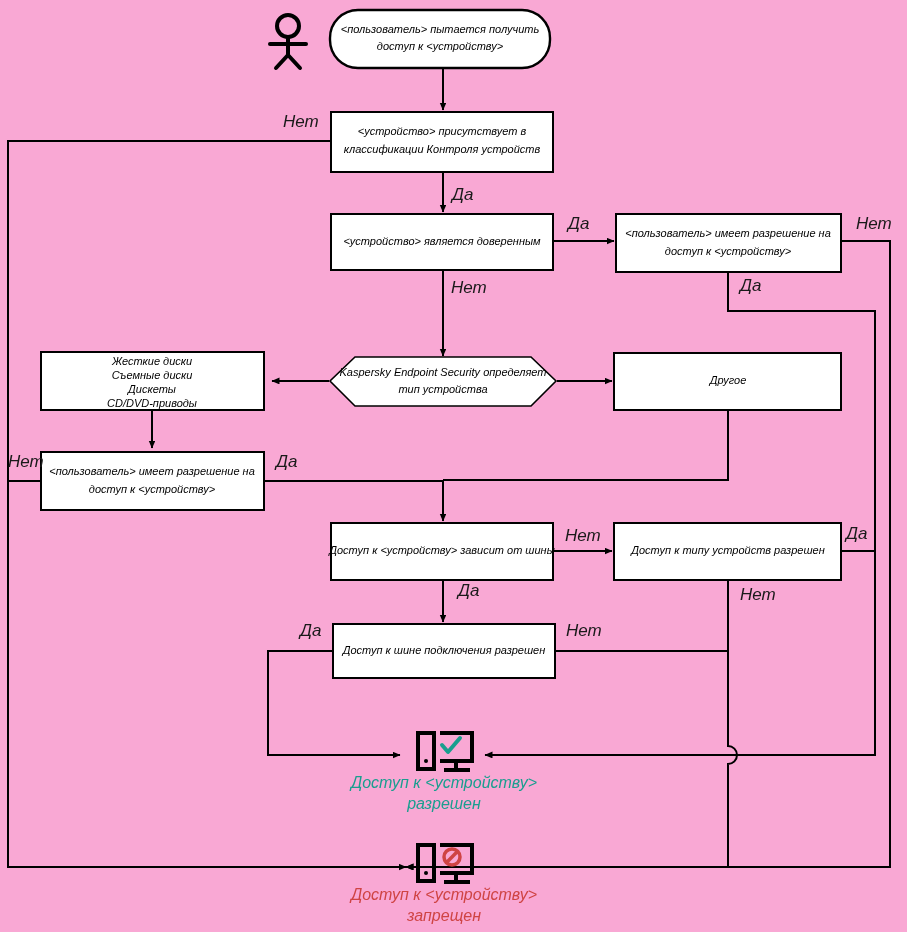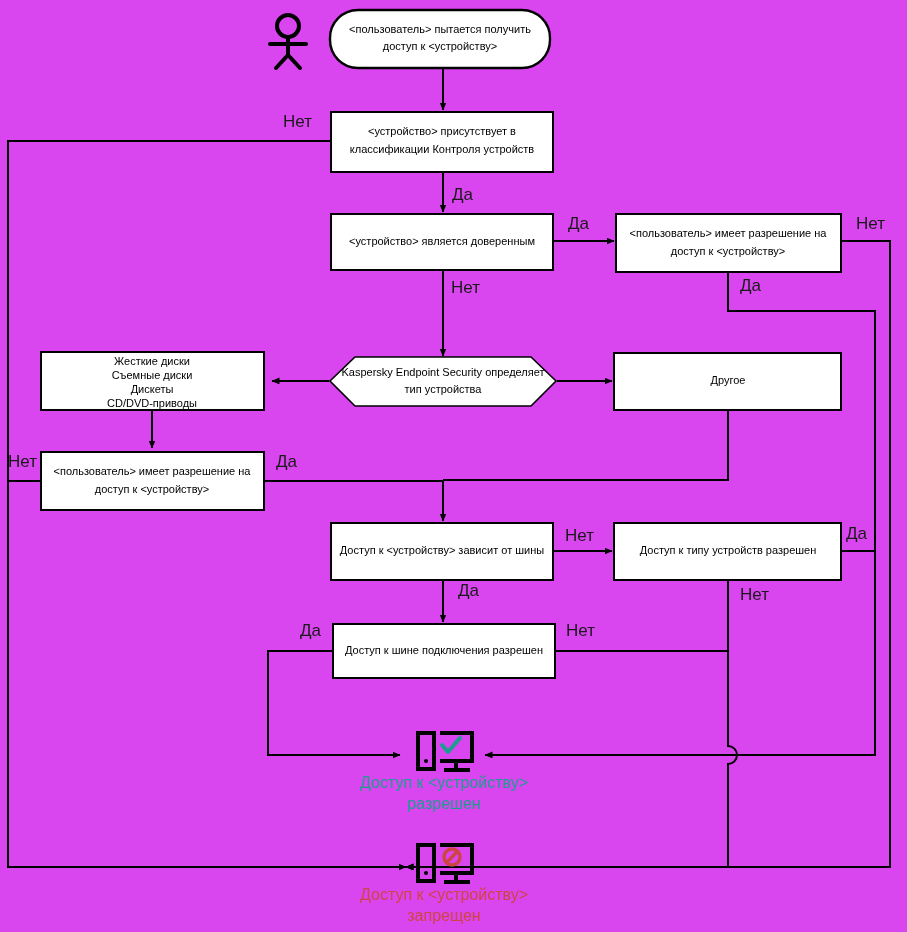"<пользователь> пытается получить" #flow-root { background: #d946ef -> #f9a8d4; font-style: none -> italic }
